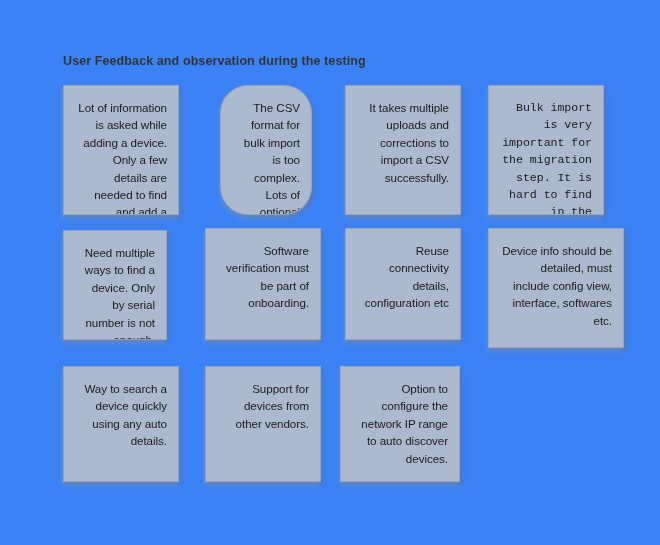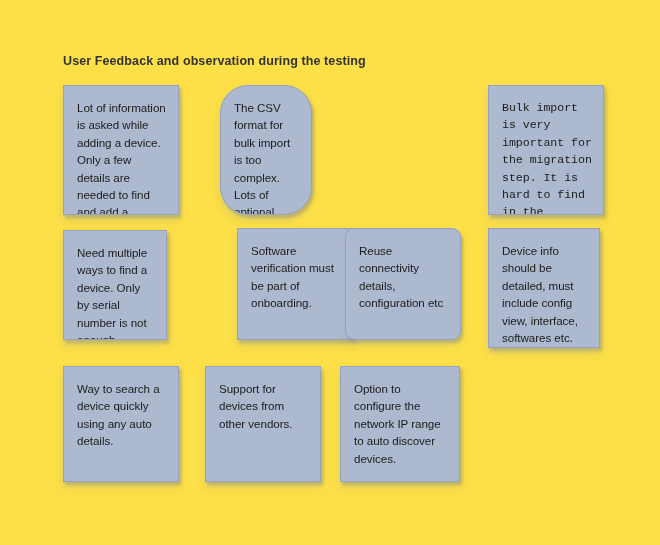"User Feedback and observation during" #board { background: #fde047 -> #3b82f6; text-align: none -> right }
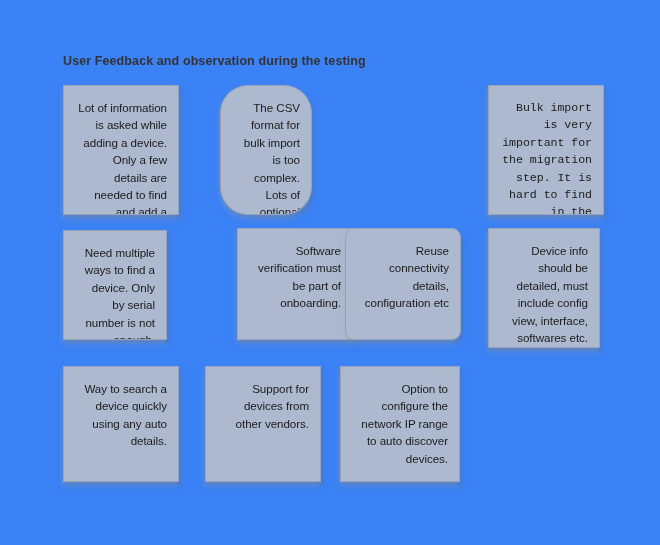"It takes multiple uploads and" div.card { html: none -> <div> <span>It takes multiple uploads and corrections to import a CSV successfully.</span> </div> }
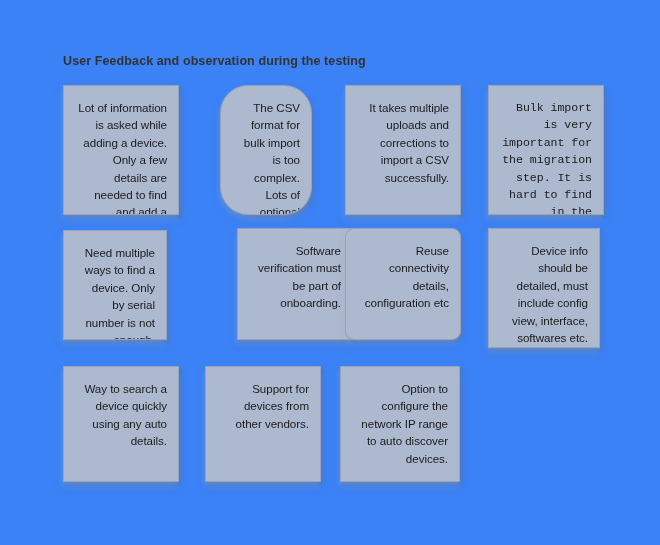"Software verification must be part" #card-r2c2 { margin-left: 32px -> none }
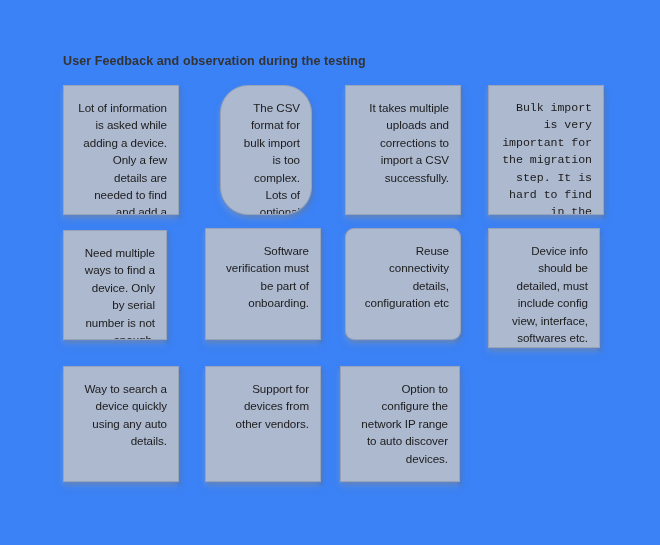"Reuse connectivity details," #card-r2c3 { border-radius: 9px -> none }
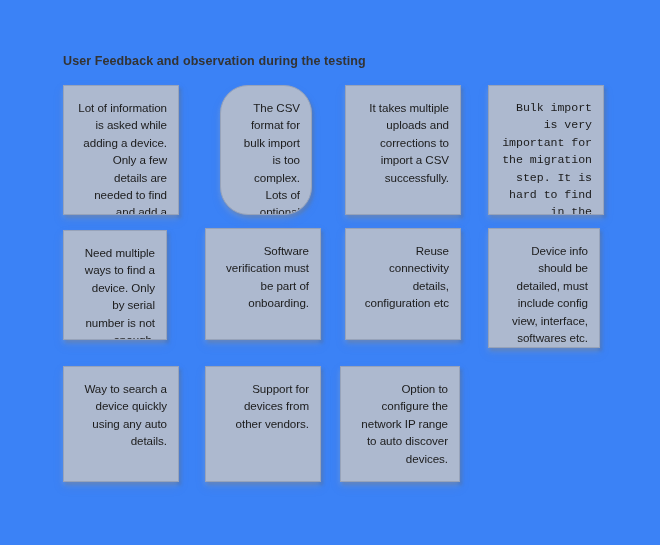"Device info should be detailed," #card-r2c4 { width: 112px -> 136px }
